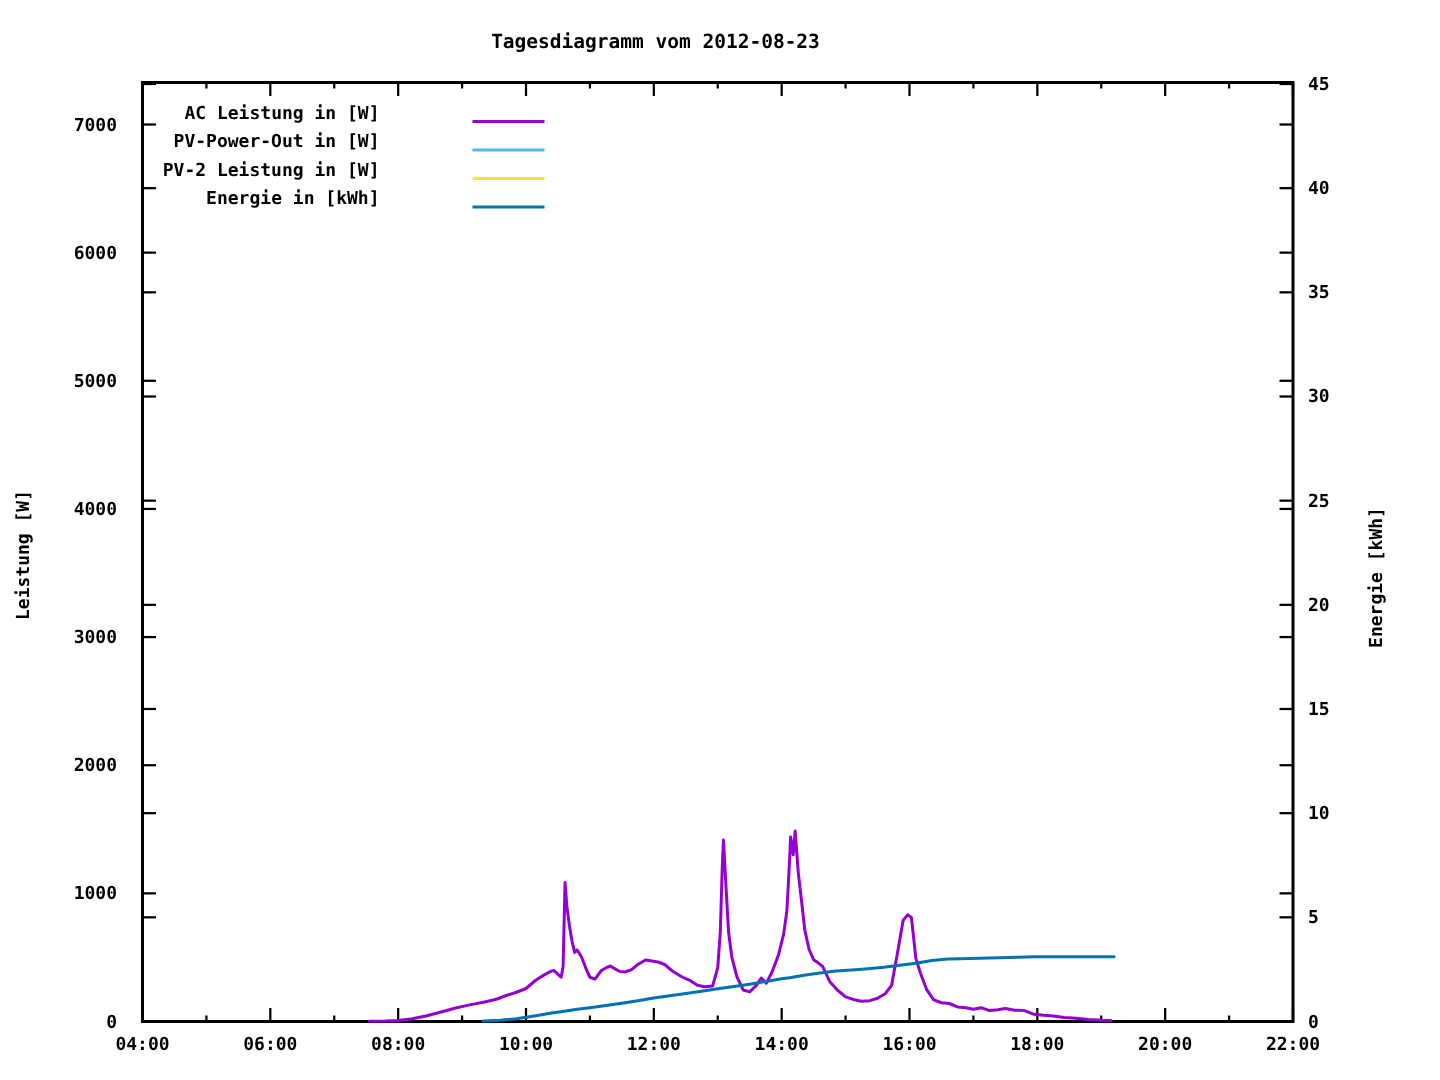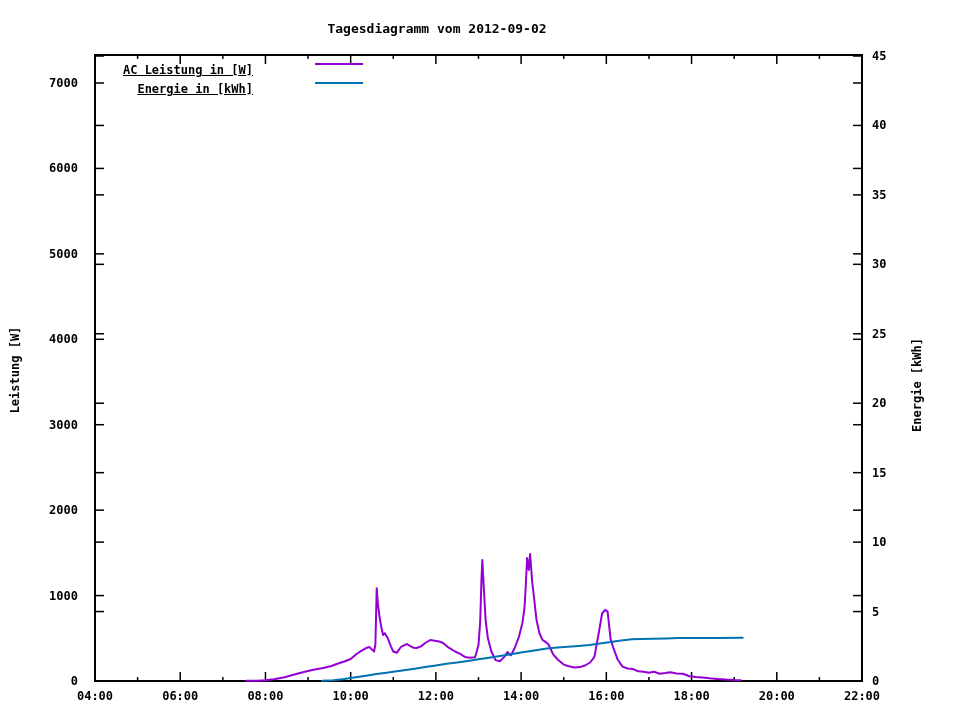"Tagesdiagramm vom 2012-09-02" div.chart-title { text: 2012-09-02 -> 2012-08-23 }
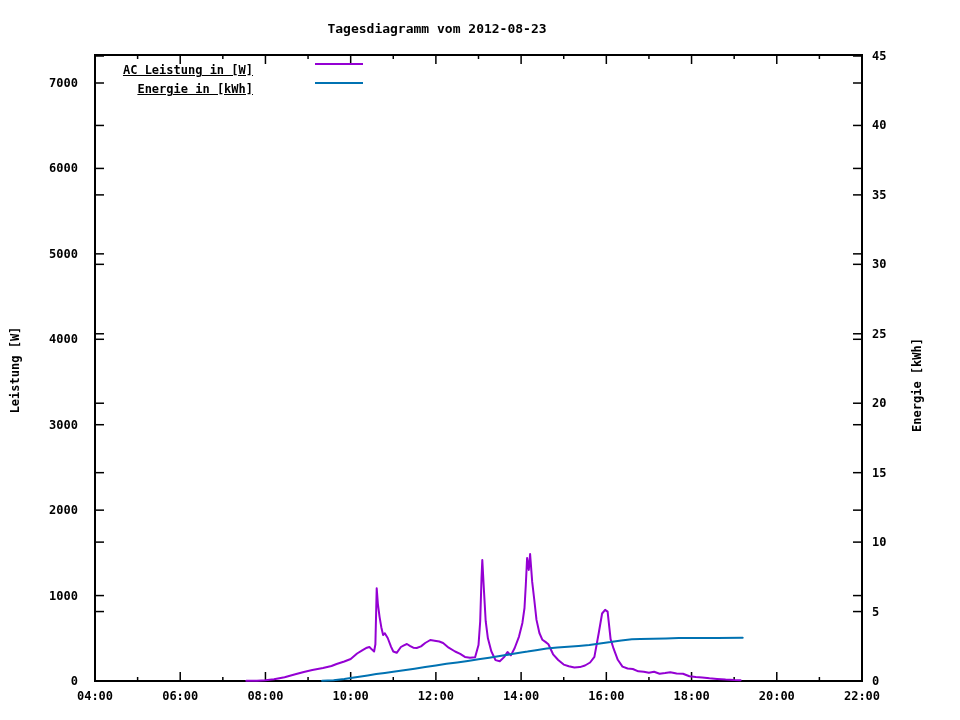"AC Leistung in [W]" .legend-row { align-items: flex-start -> flex-end; text-decoration: underline -> none }
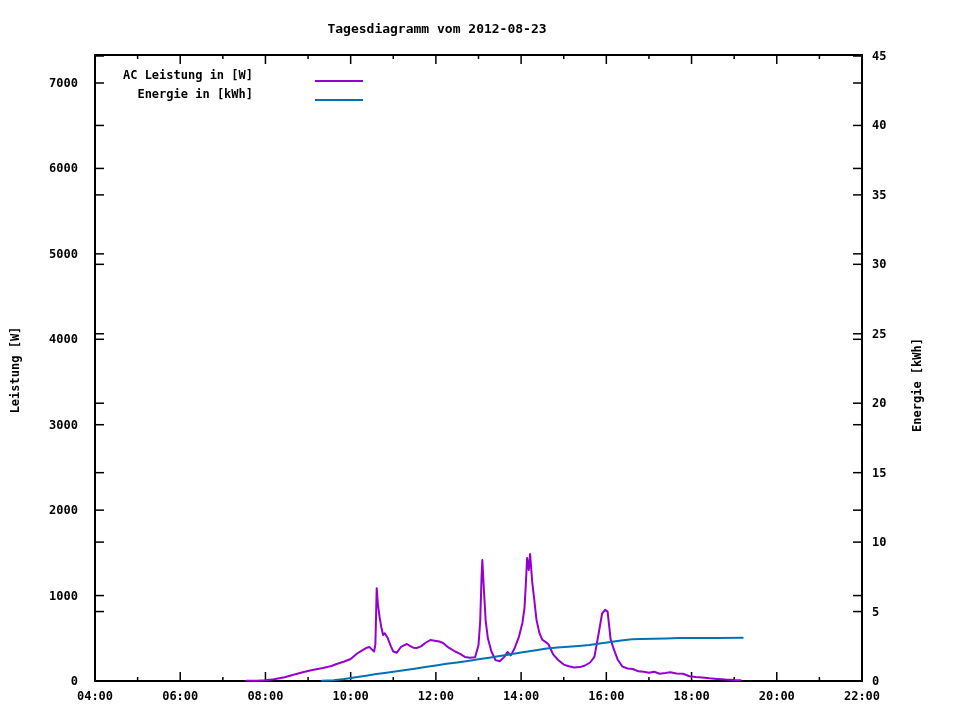"PV-Power-Out in [W]" div.legend-row { html: none -> <div> <span>PV-Power-Out in [W]</span> <span></span> </div> }
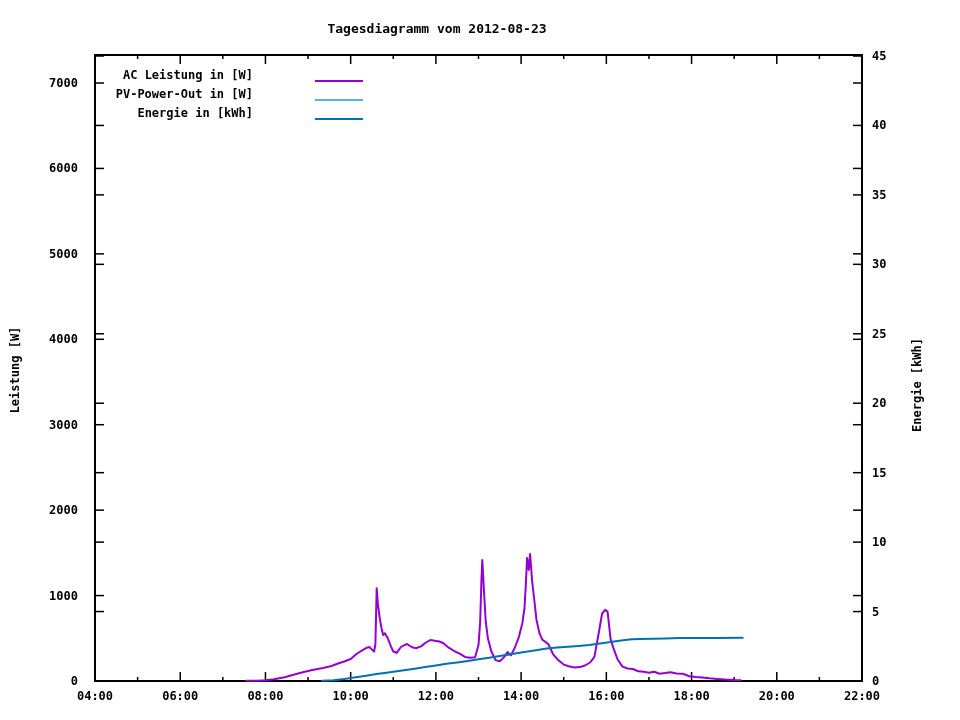"PV-2 Leistung in [W]" div.legend-row { html: none -> <div> <span>PV-2 Leistung in [W]</span> <span></span> </div> }
